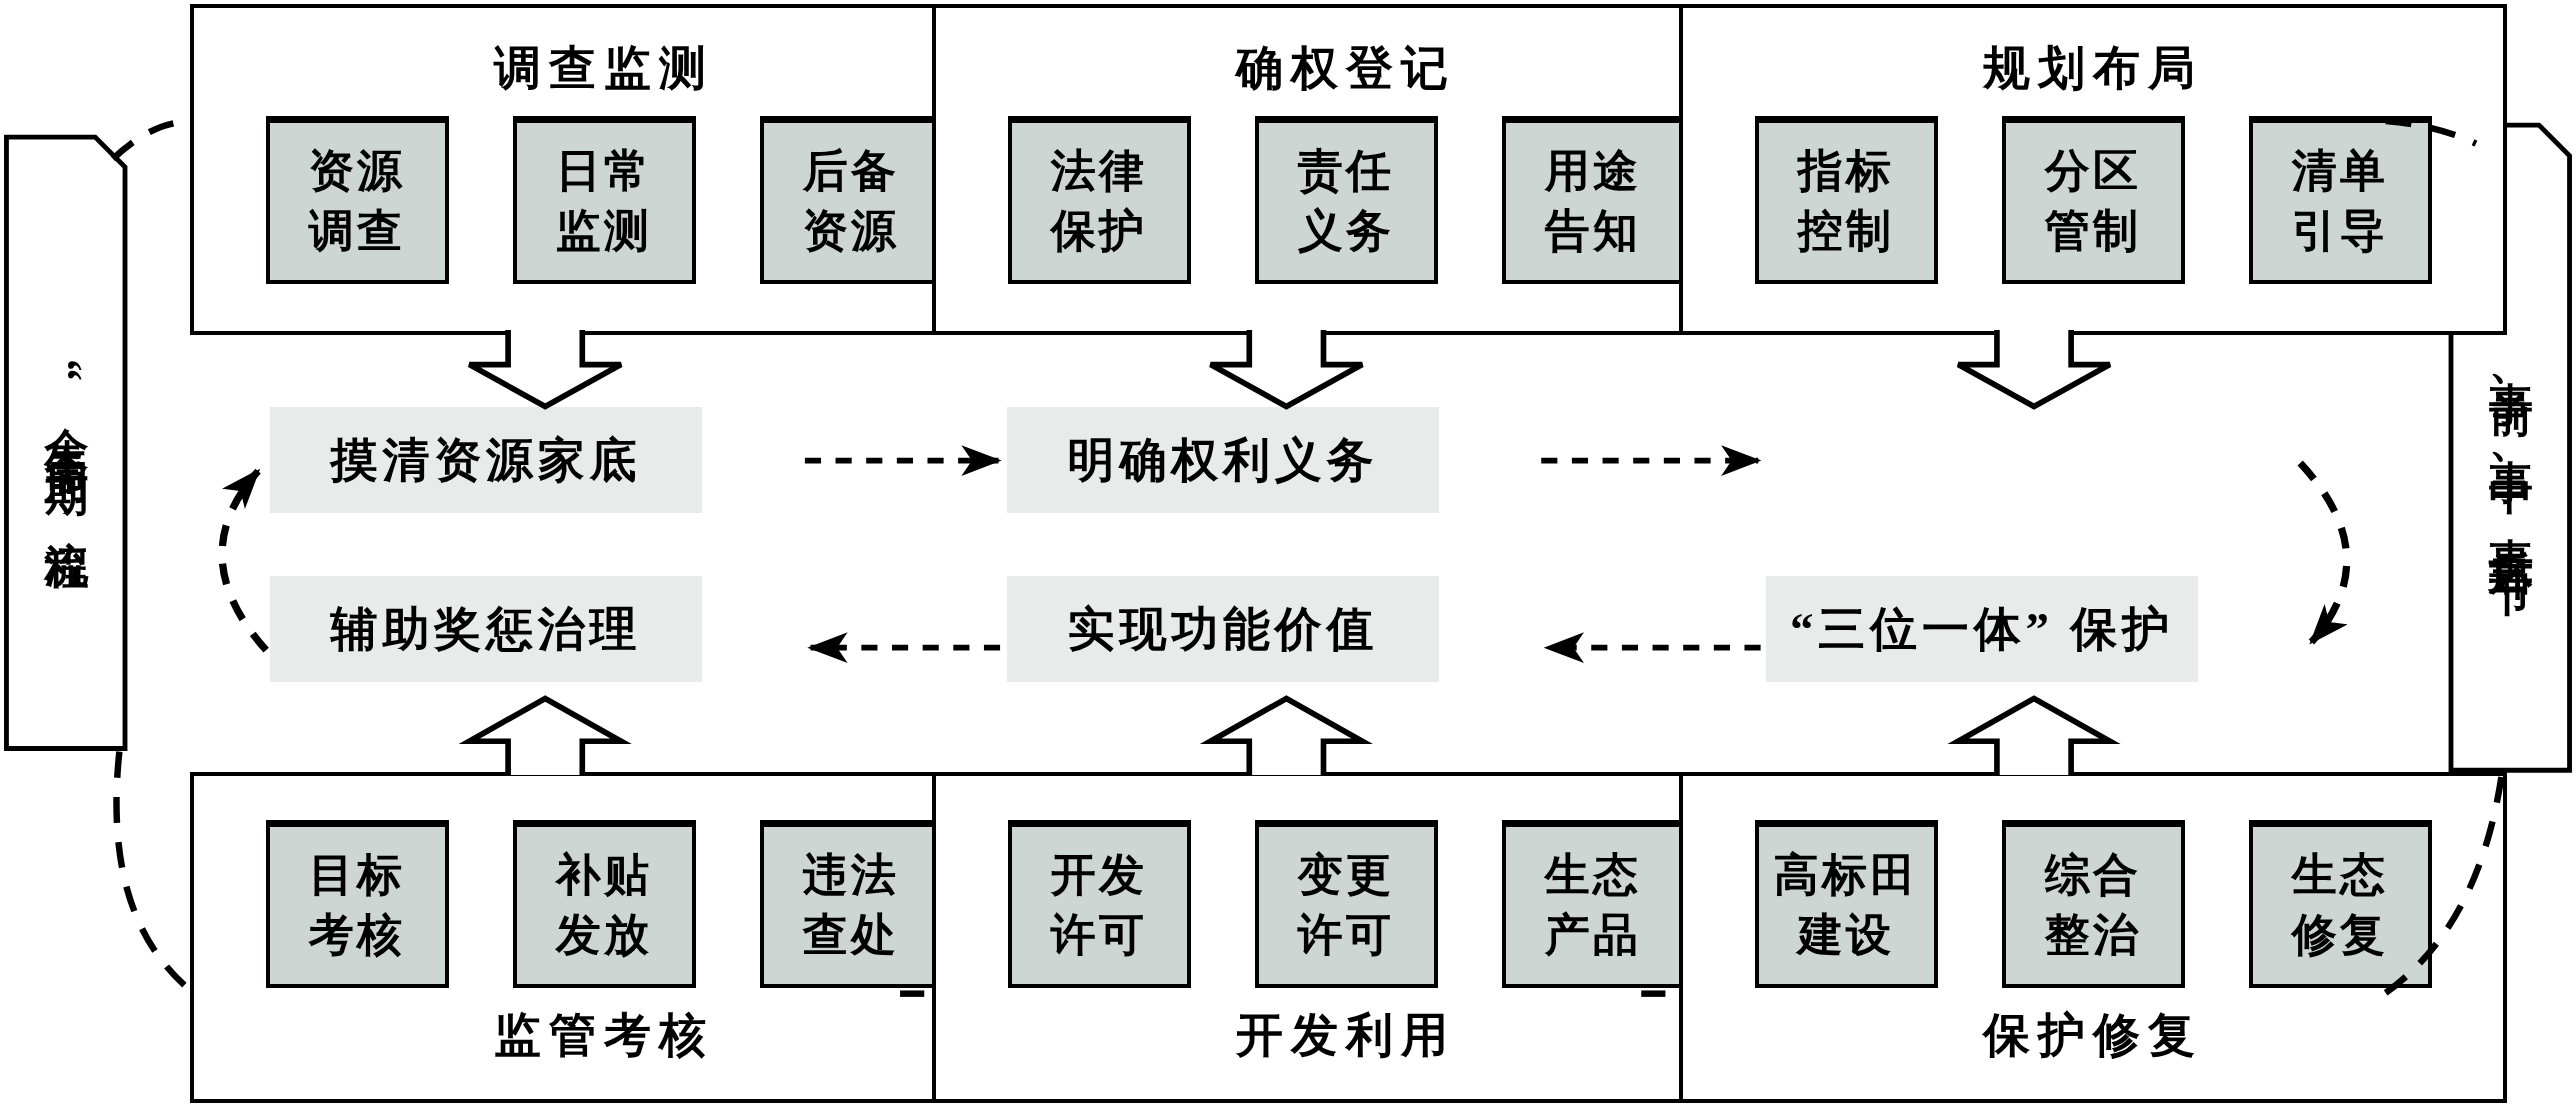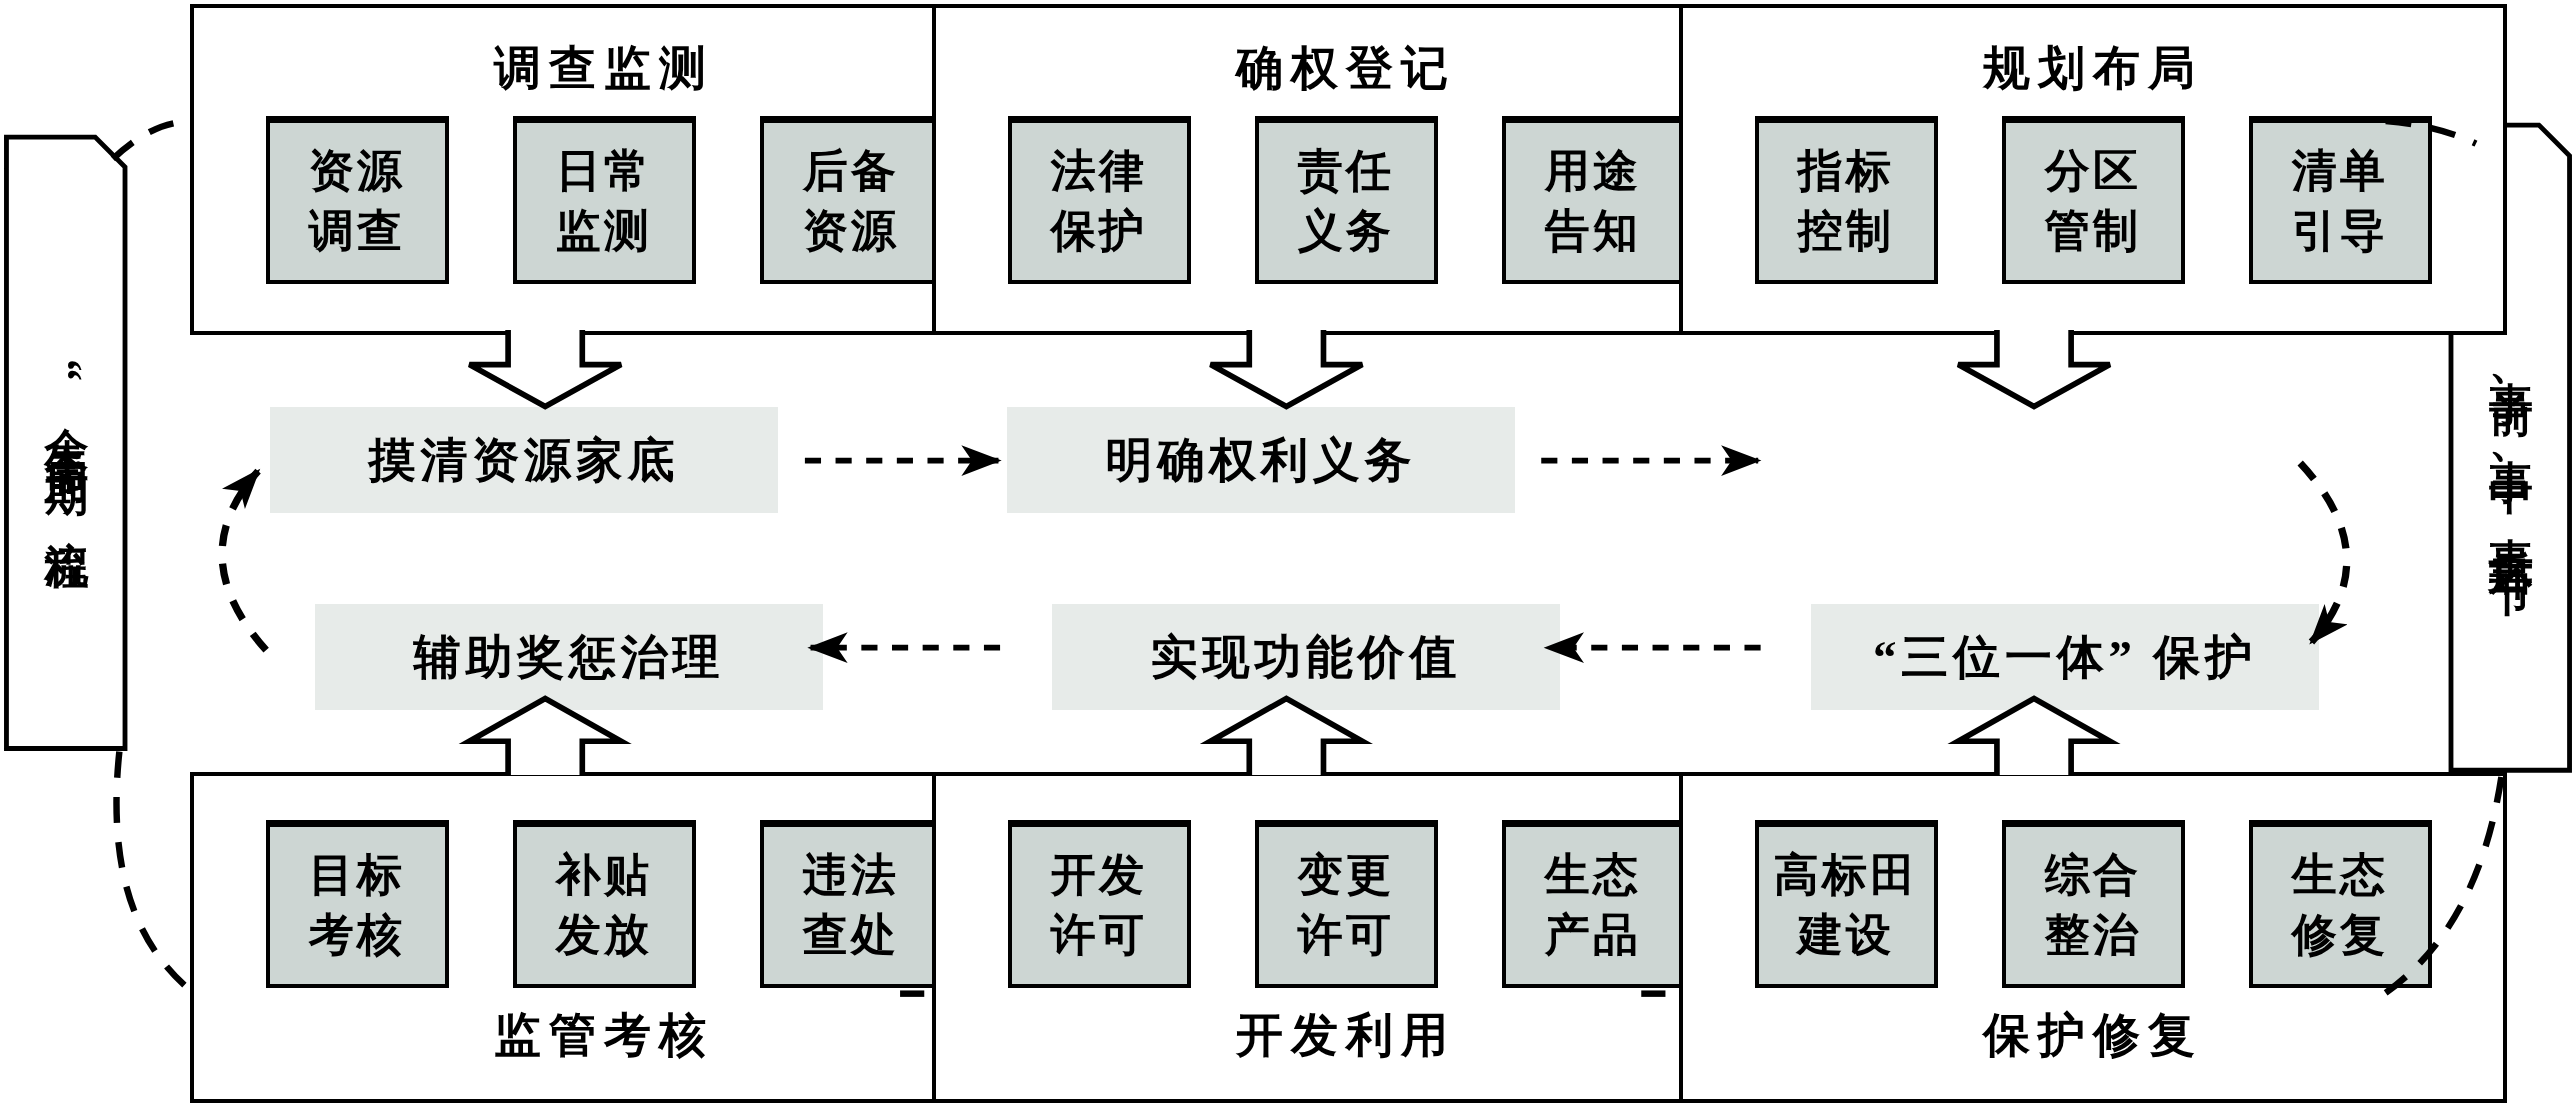"摸清资源家底" .band { width: 508px -> 432px }
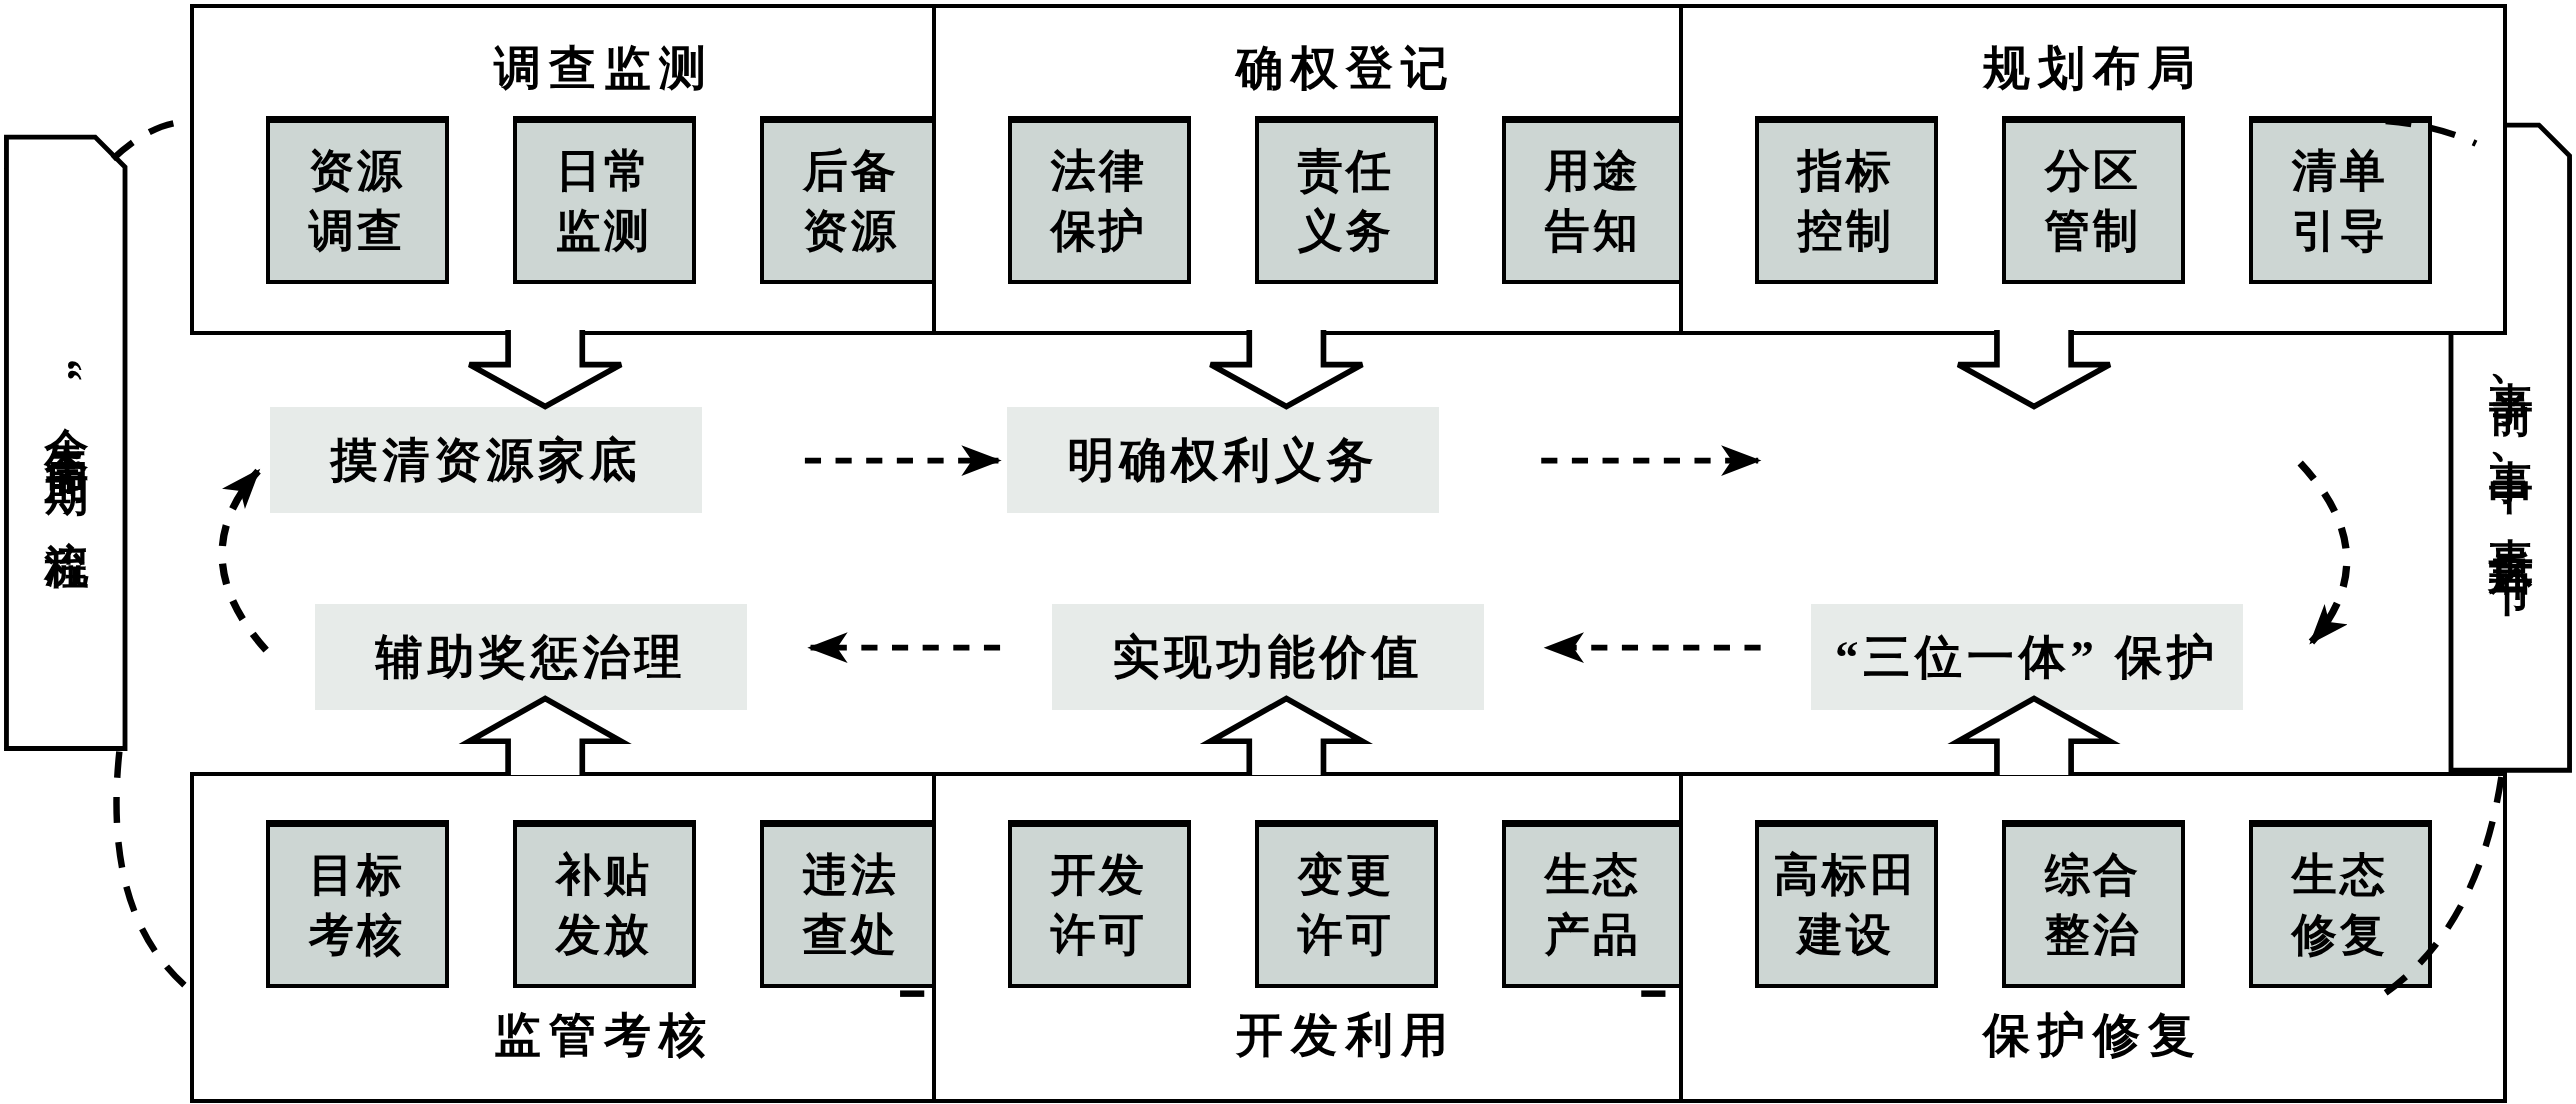"辅助奖惩治理" .band.r2 { margin-left: 45px -> none; top: 604px -> 576px }
